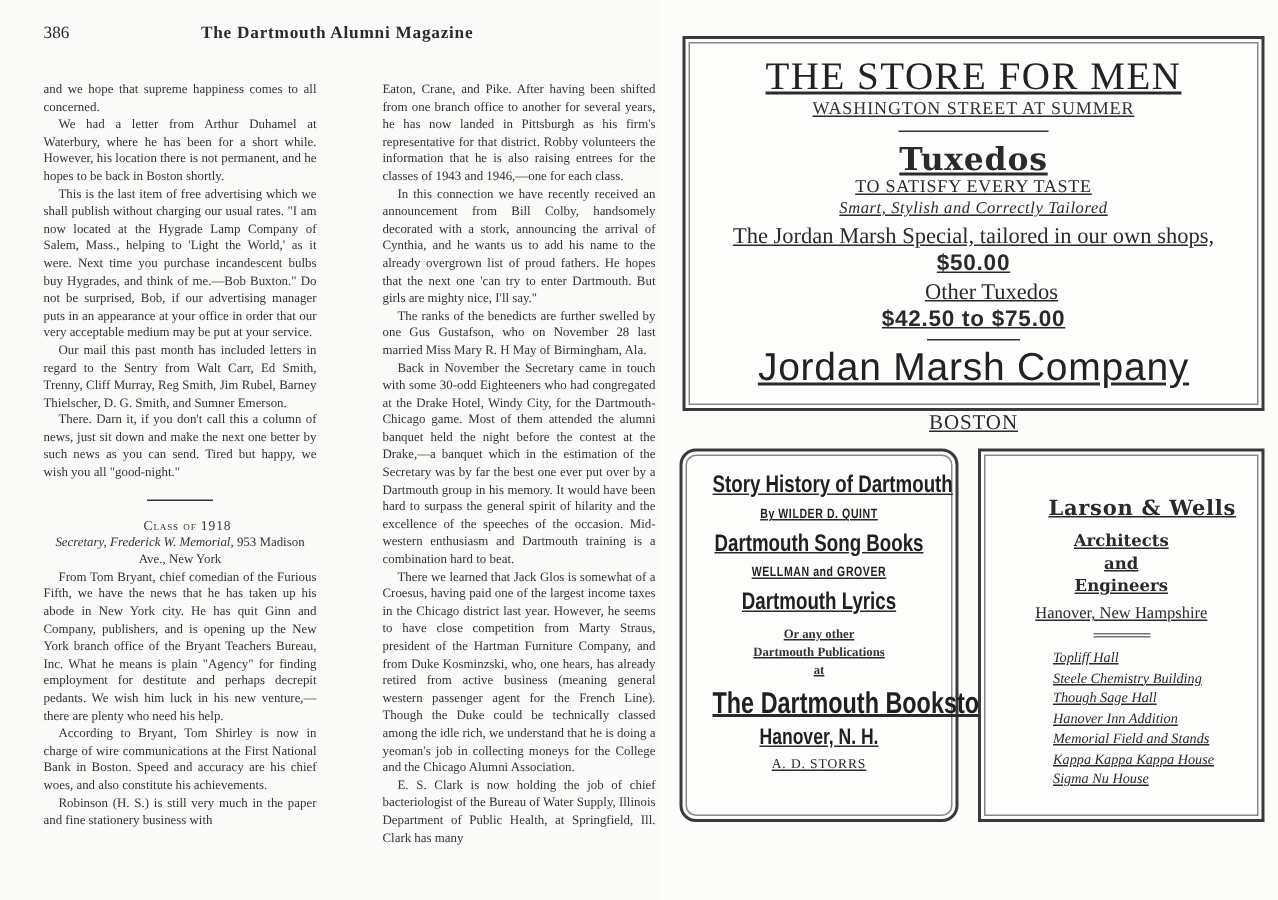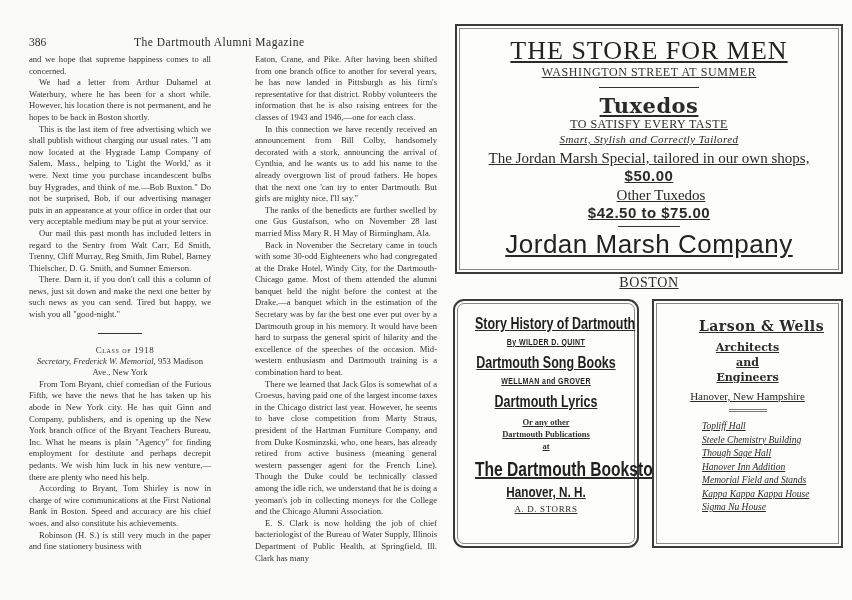"386" .header { top: 36px -> 16px }
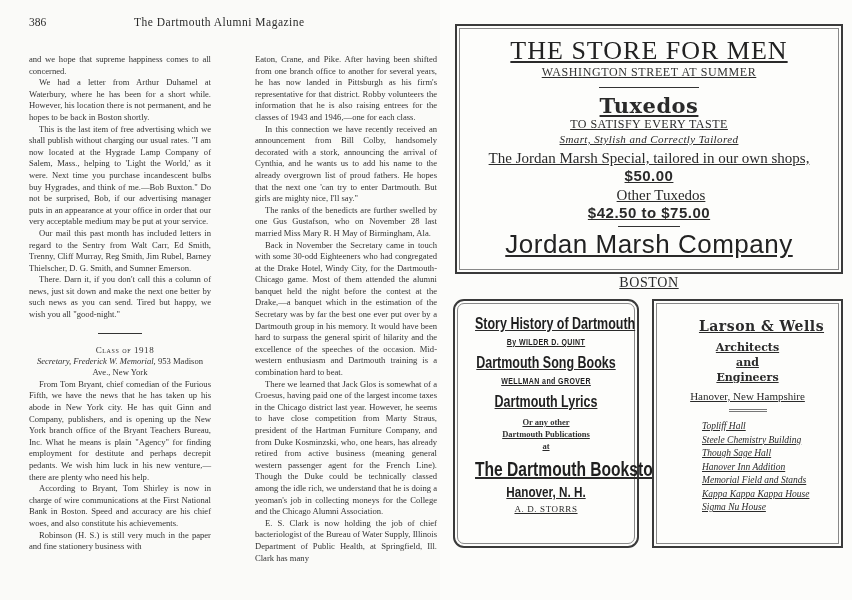"The Dartmouth Alumni Magazine" .header .title { font-weight: normal -> bold }
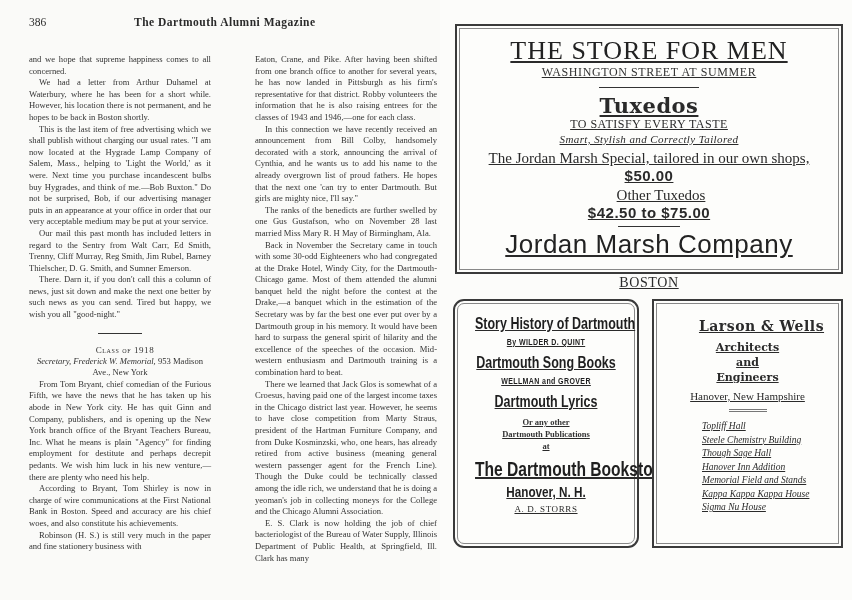"Larson & Wells" .ad3 .firm { margin-top: 17px -> 30px }
